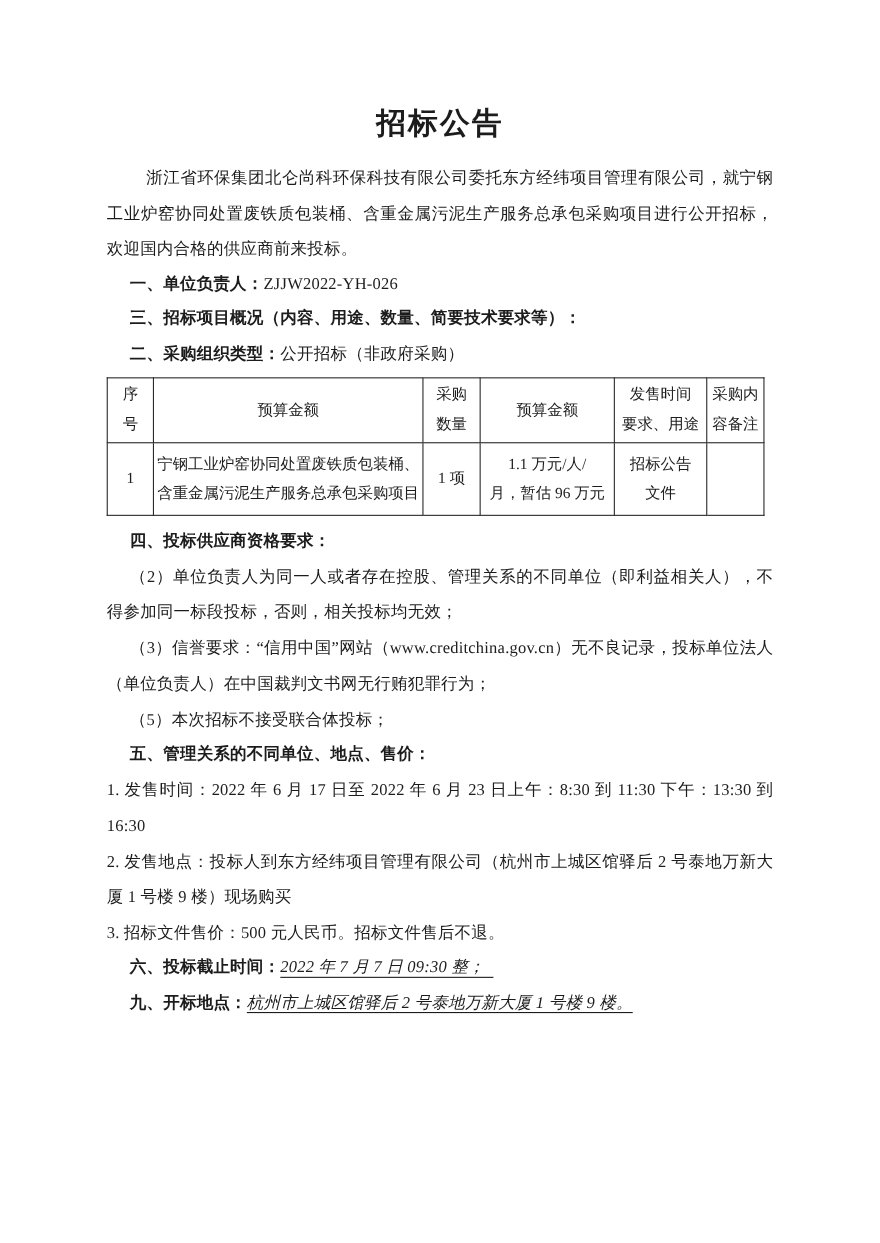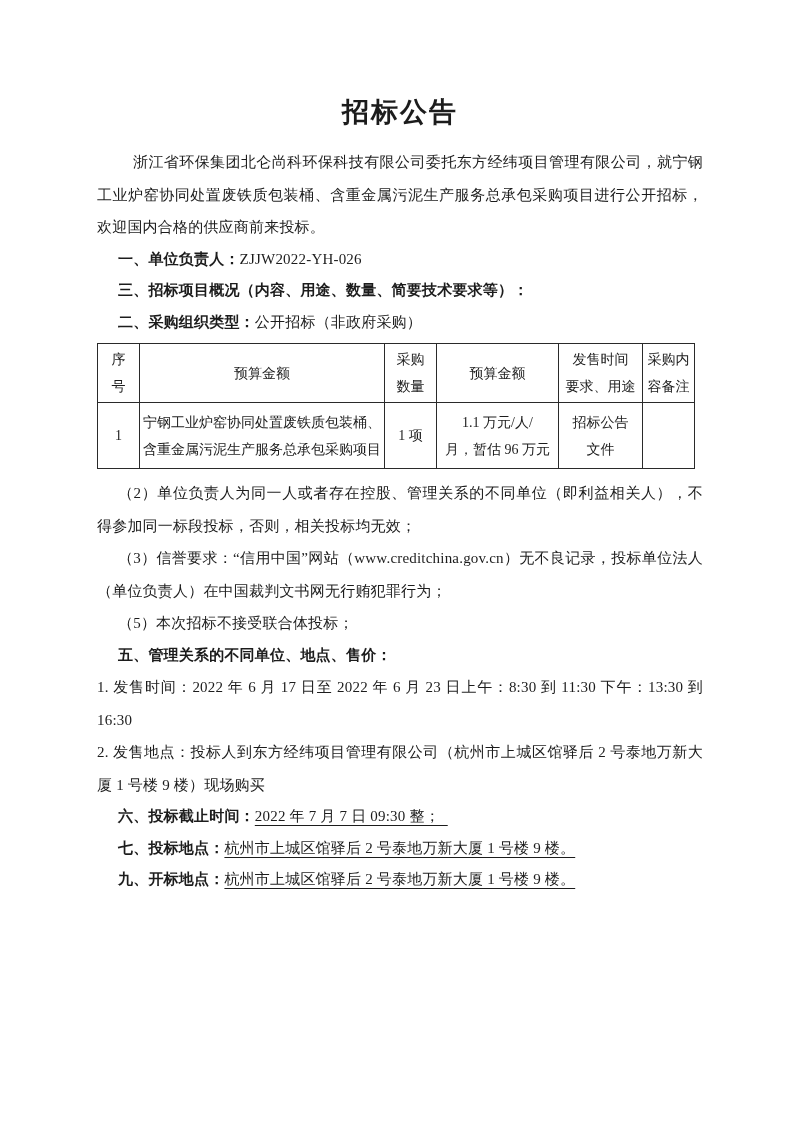"四、投标供应商资格要求：" p.para { html: none -> <p><span>四、投标供应商资格要求：</span></p> }
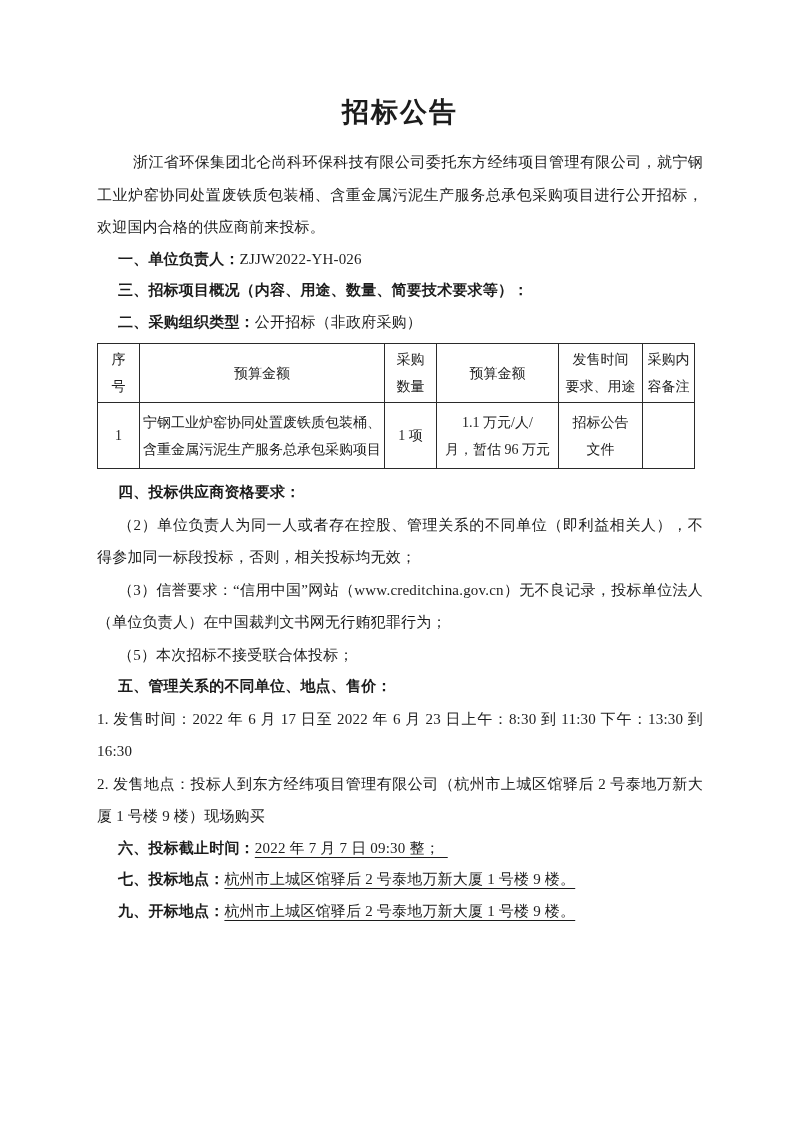"3. 招标文件售价：500 元人民币。招标文件售后不退。" p.para { html: none -> <p>3. 招标文件售价：500 元人民币。招标文件售后不退。</p> }
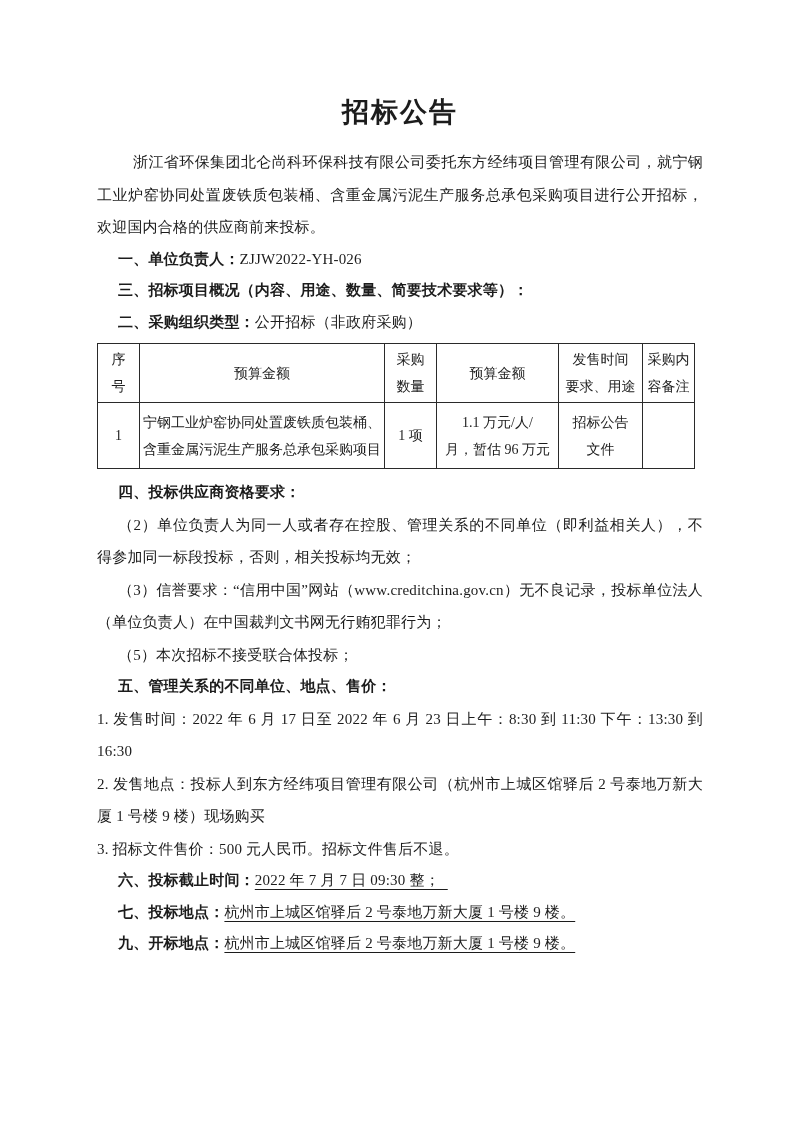"2022 年 7 月 7" .underlined { font-style: none -> italic }
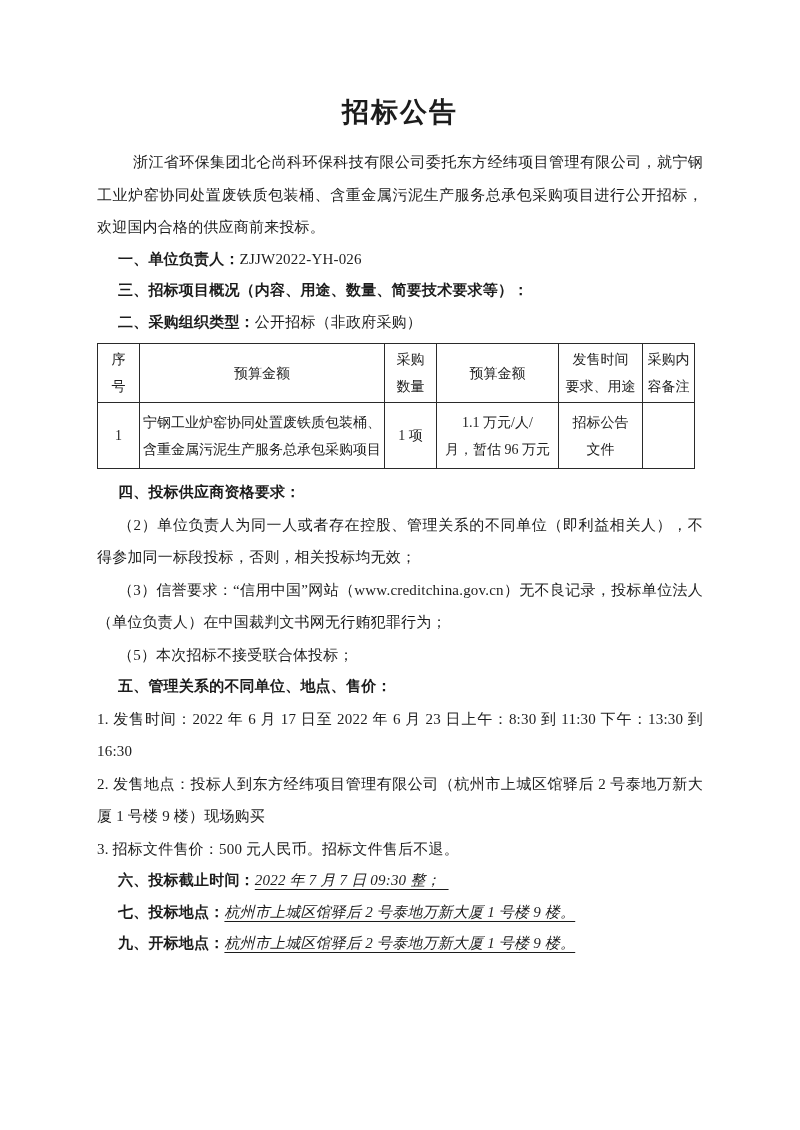"七、投标地点：杭州市上城区馆驿后 2 号泰地万新大厦 1 号楼" p.para { html: <p><span>七、投标地点：</span><span>杭州市上城区馆驿后 2 号泰地万新大厦 1 号楼 9 楼。</span></p> -> none }
